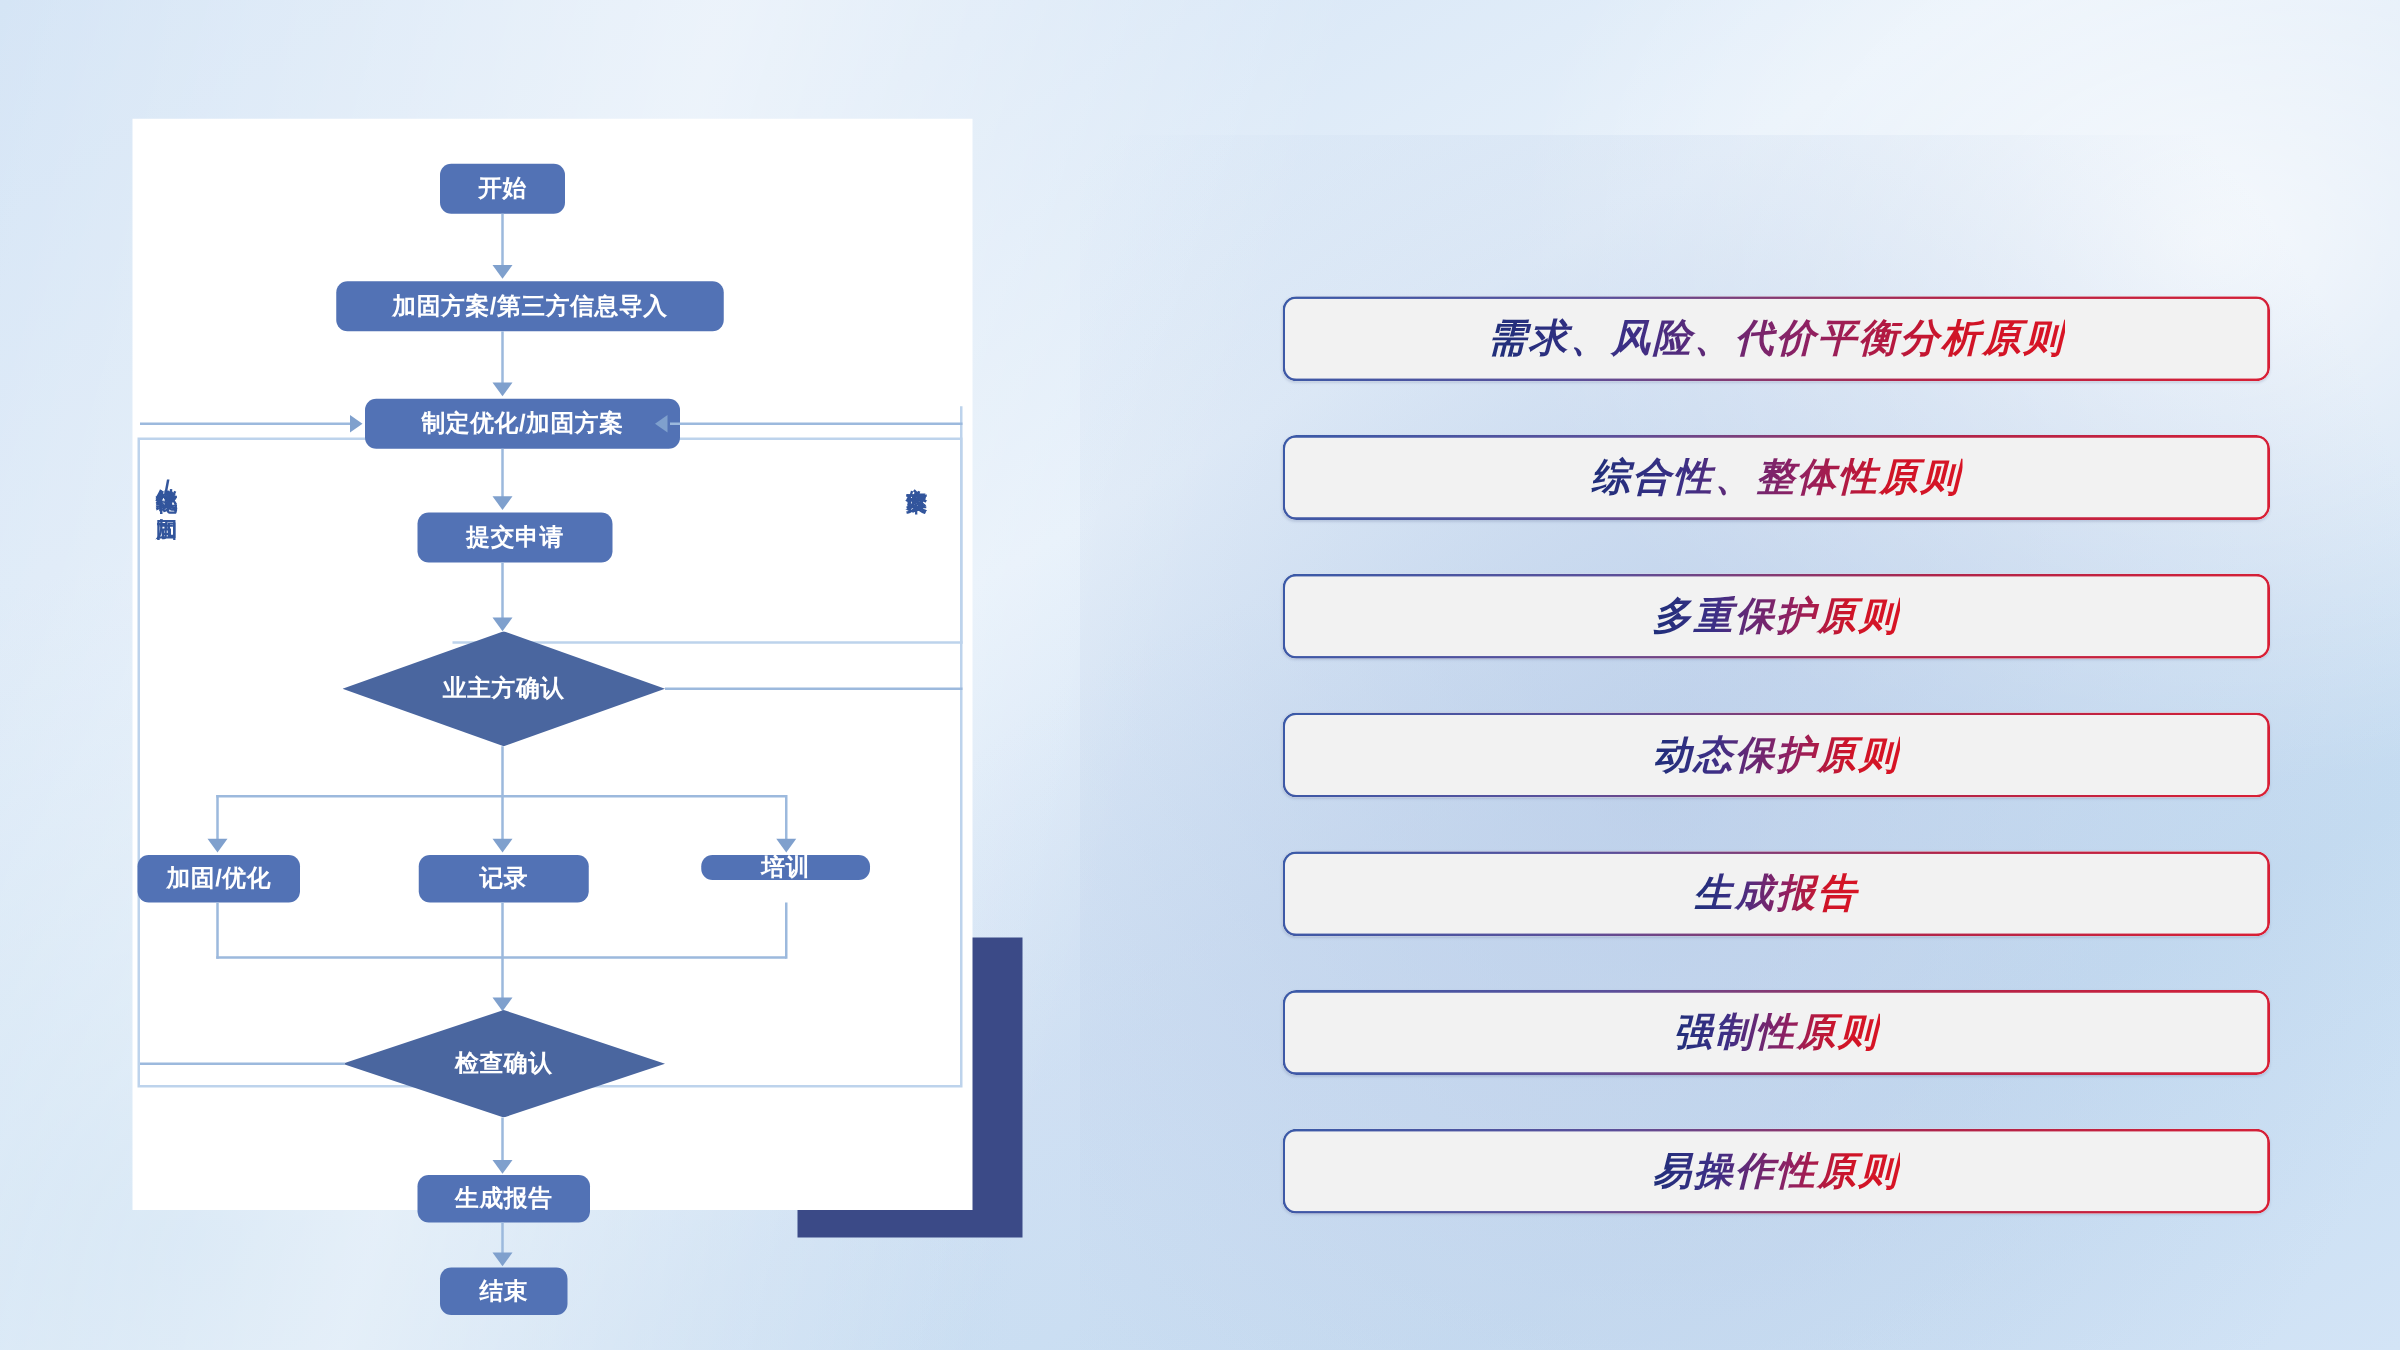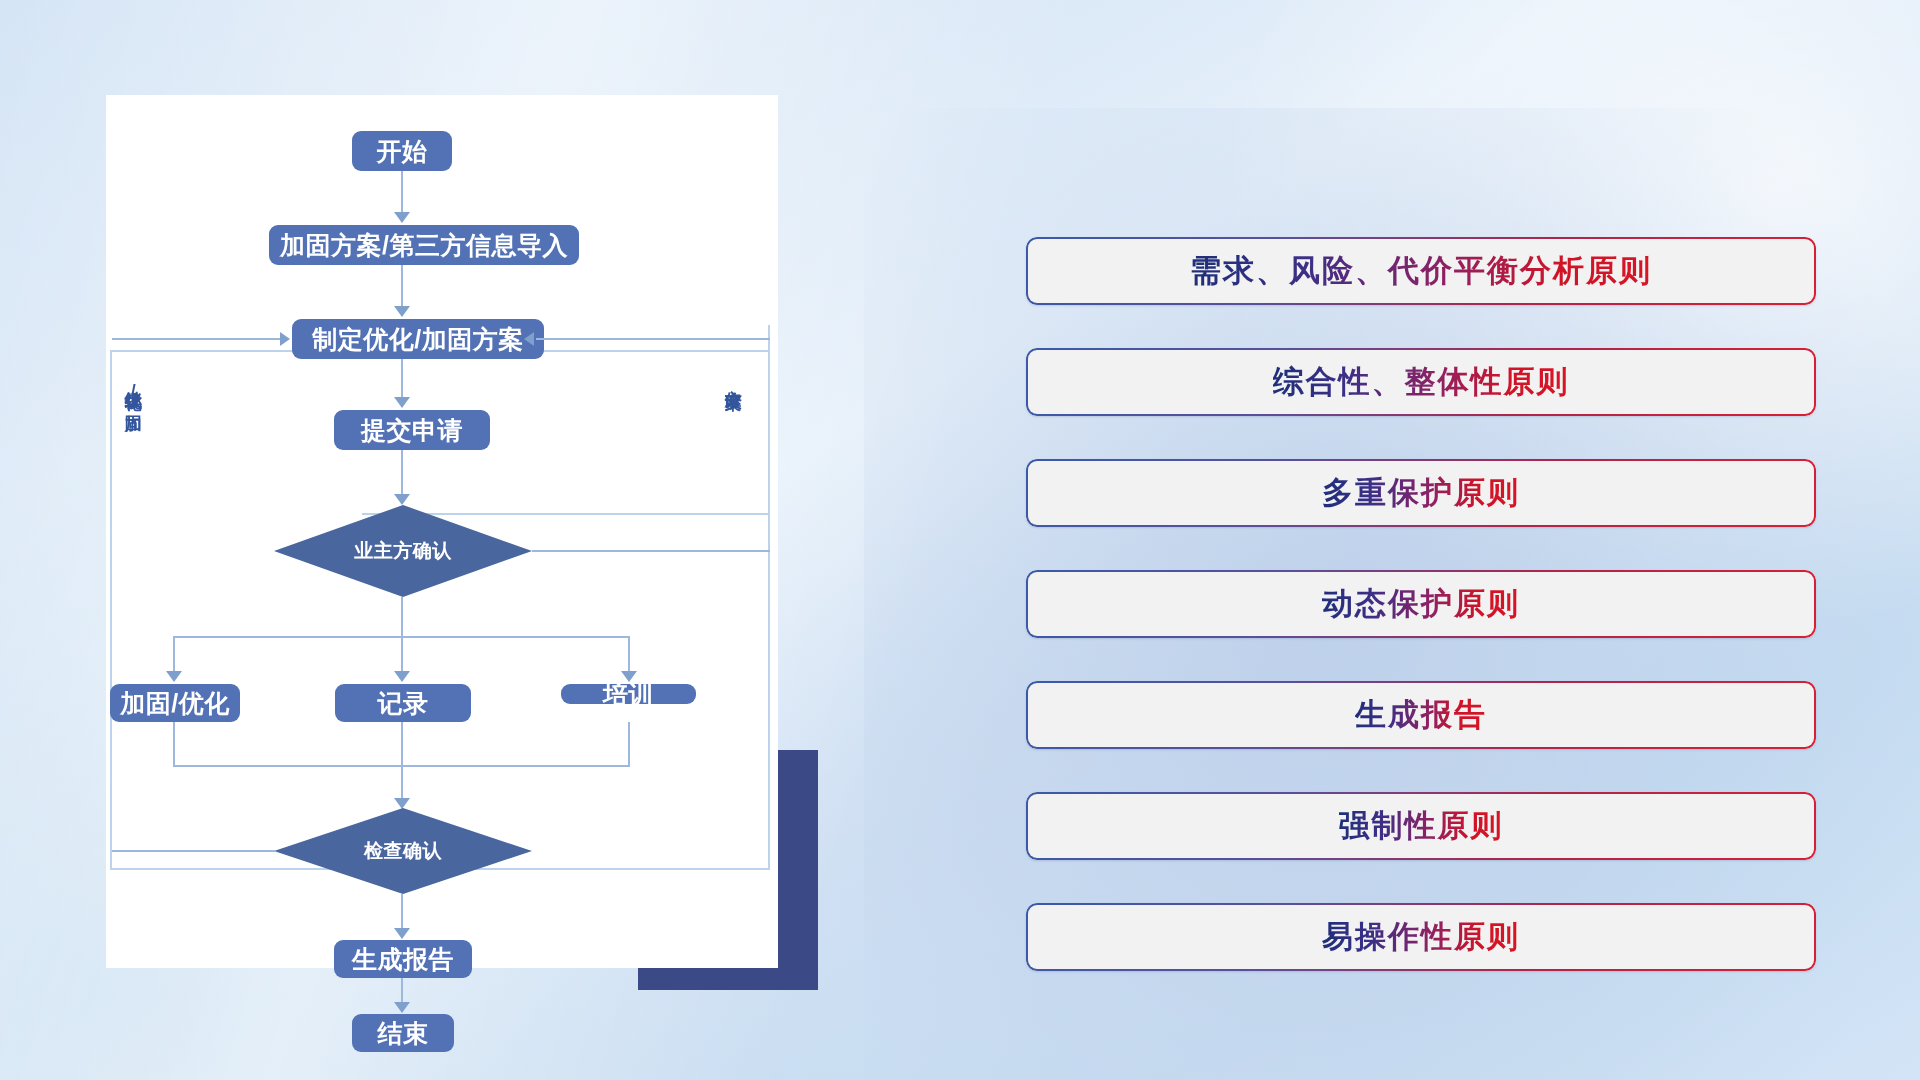"开始" .node { font-size: 25px -> 19px }
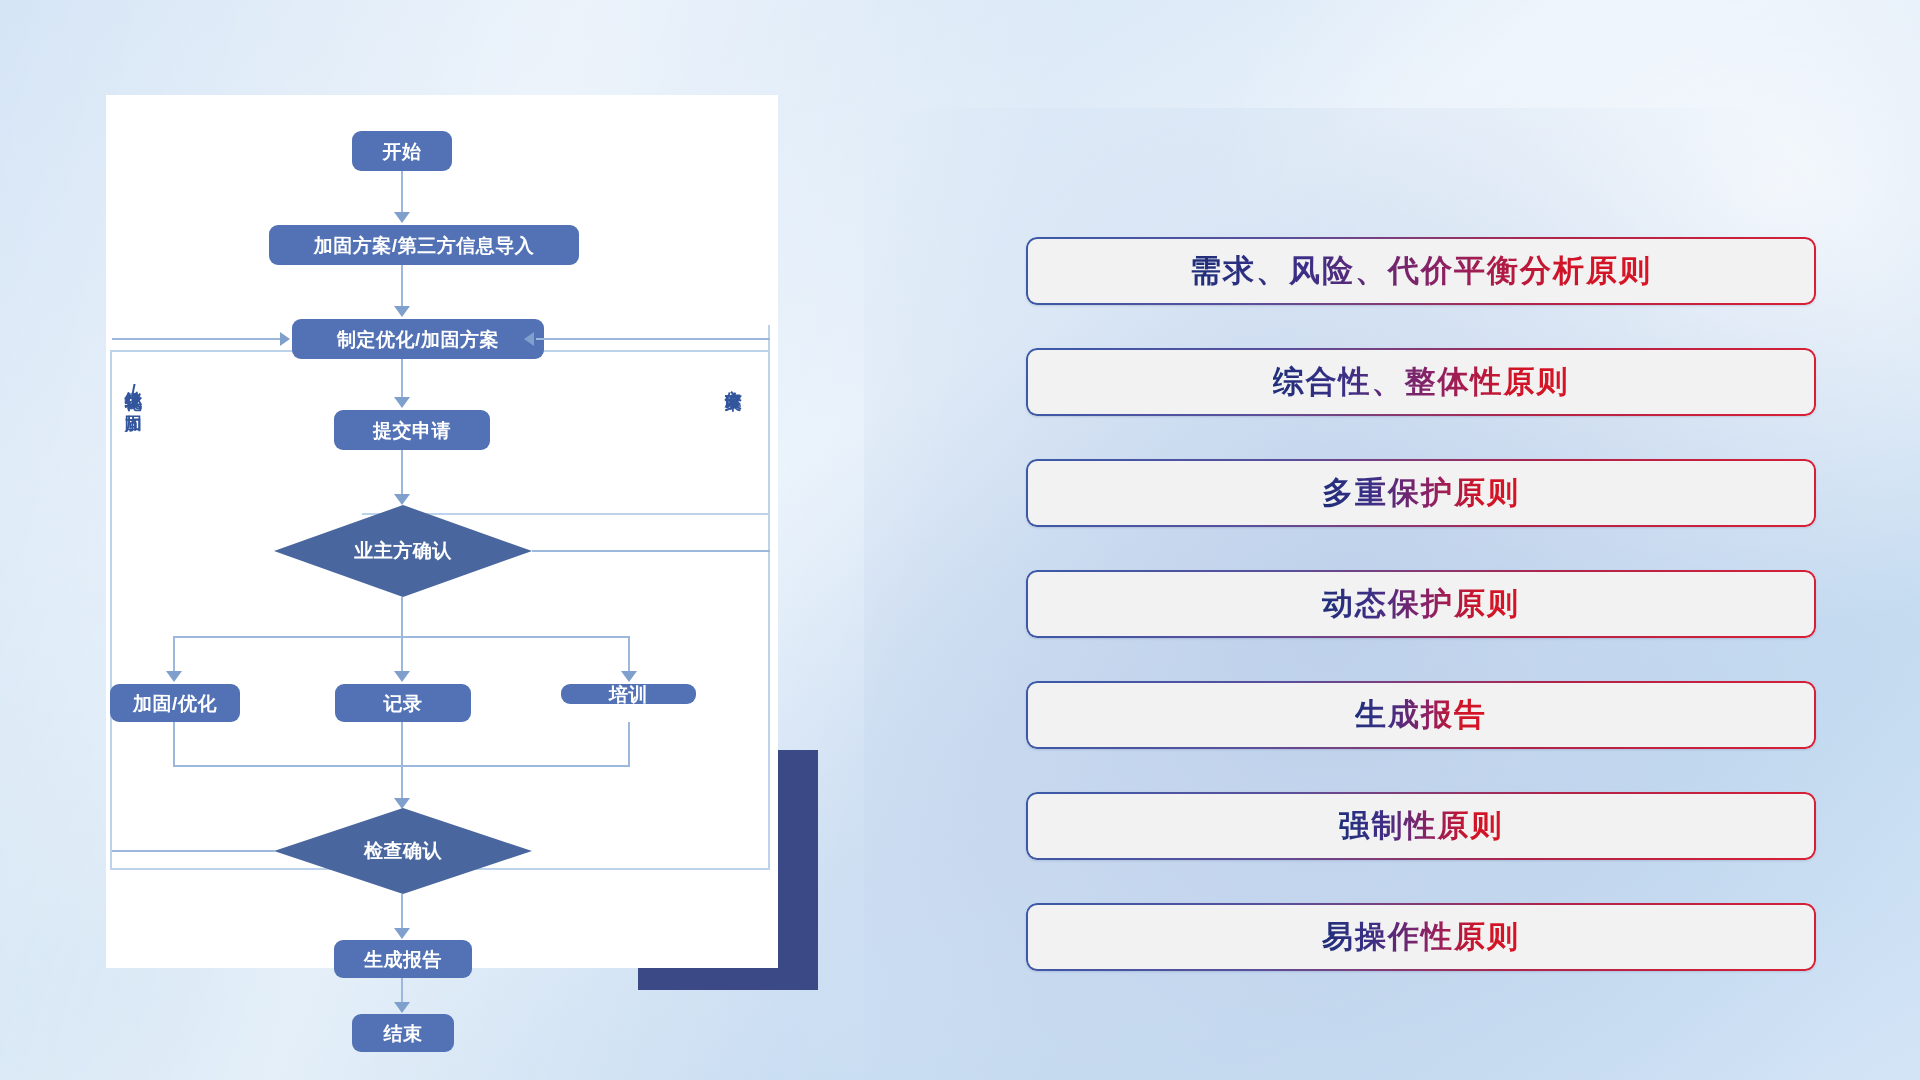"需求、风险、代价平衡分析原则" .principles { font-style: none -> italic }
